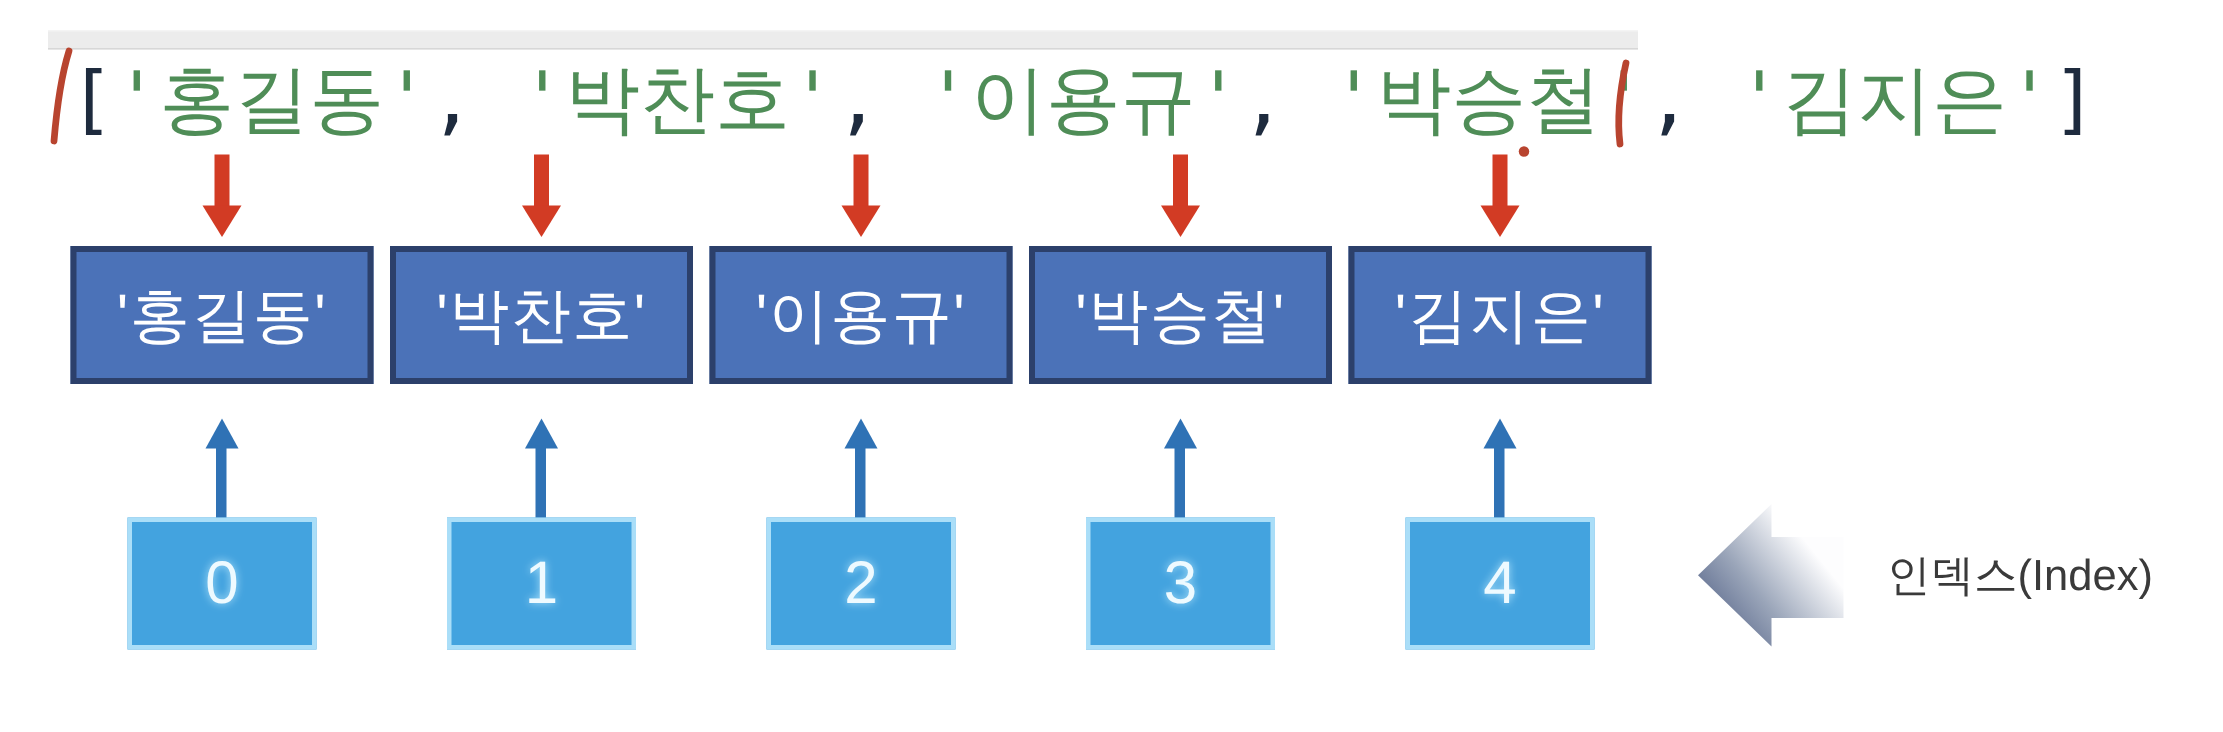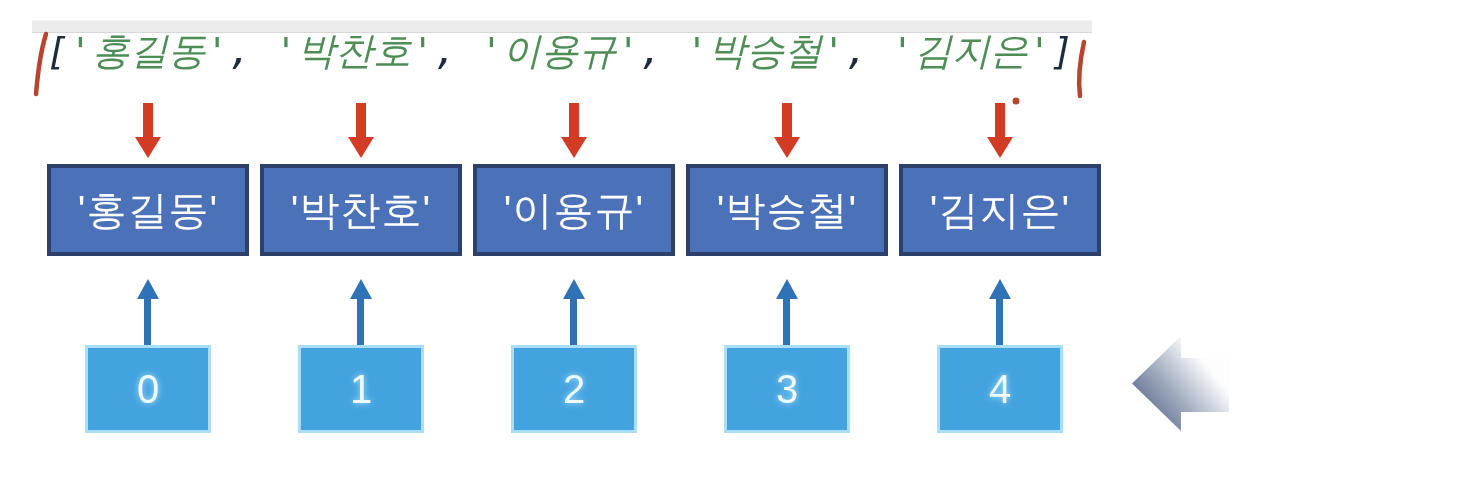"['홍길동', '박찬호', '이용규', '박승철', '김지은']" .code-line { font-size: 38px -> 50px; font-style: italic -> none; top: 29px -> 44px }
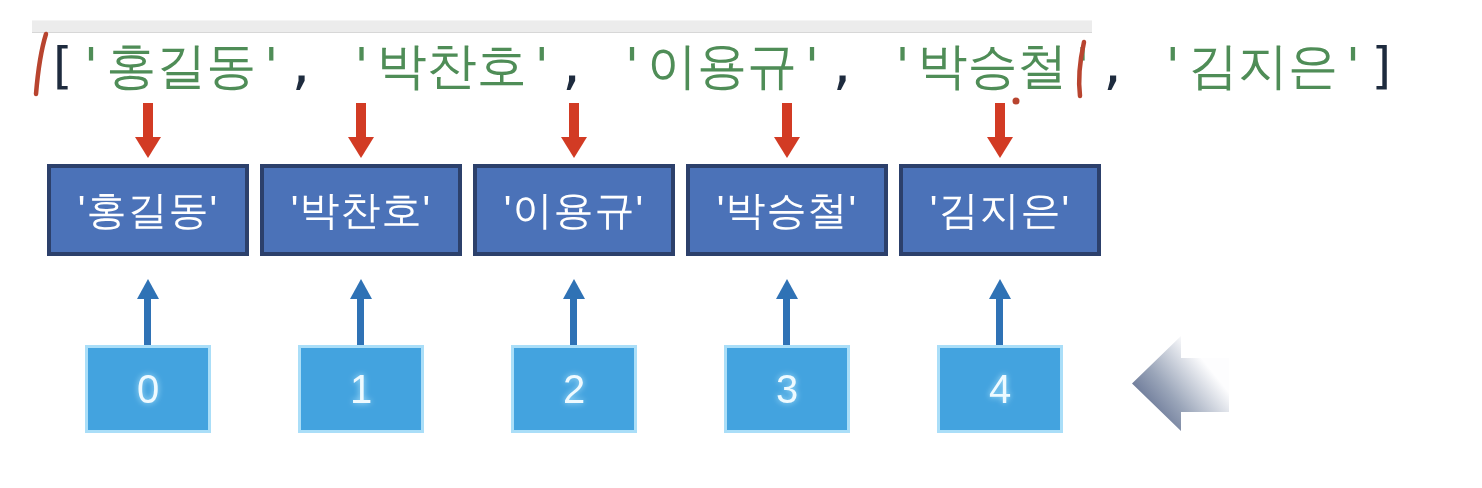"인덱스(Index)" div.index-label { html: none -> <div>인덱스(Index)</div> }
